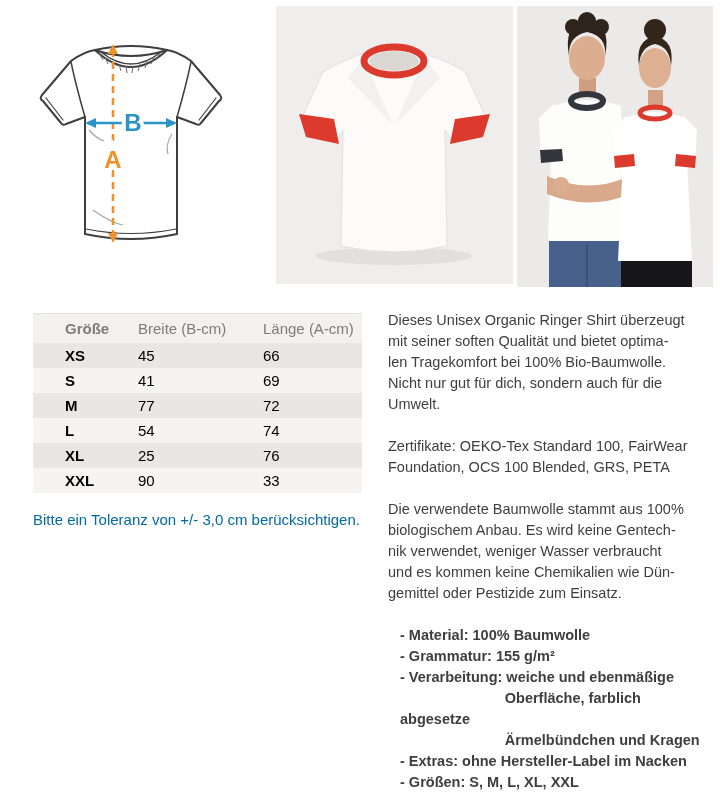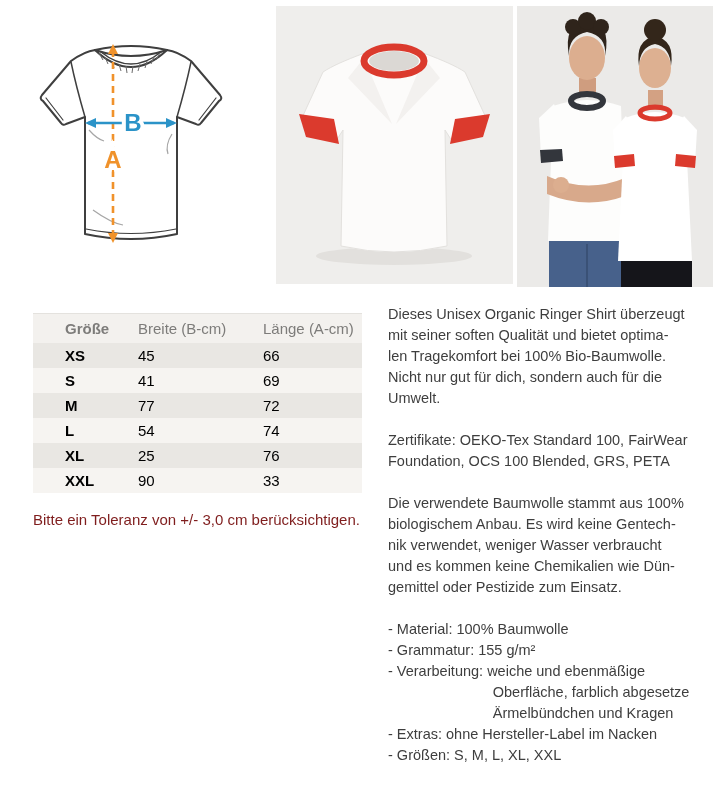"Dieses Unisex Organic Ringer Shirt" .description .para { margin: 4px 0 21px 0 -> 10px 0 21px 0 }
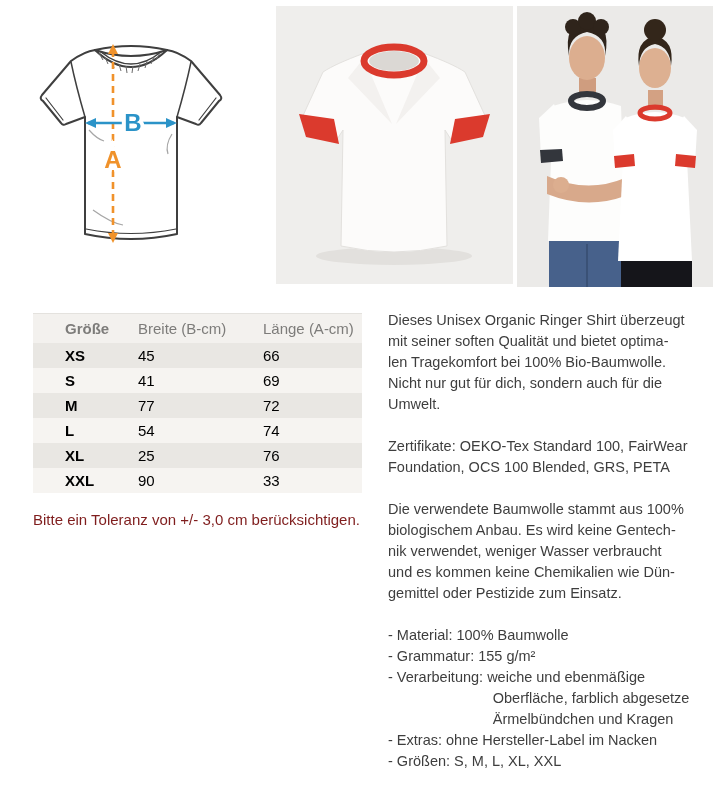"Bitte ein Toleranz von +/-" .tolerance-note { color: #7f1d1d -> #0369a1 }
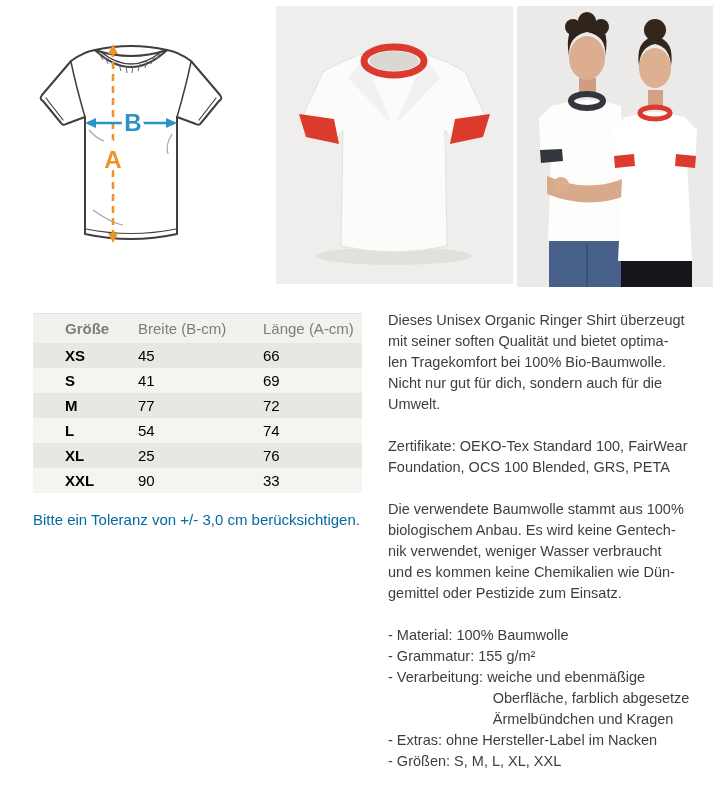"- Material: 100% Baumwolle" .description .details { font-weight: none -> bold; margin: 0 -> 12px }
